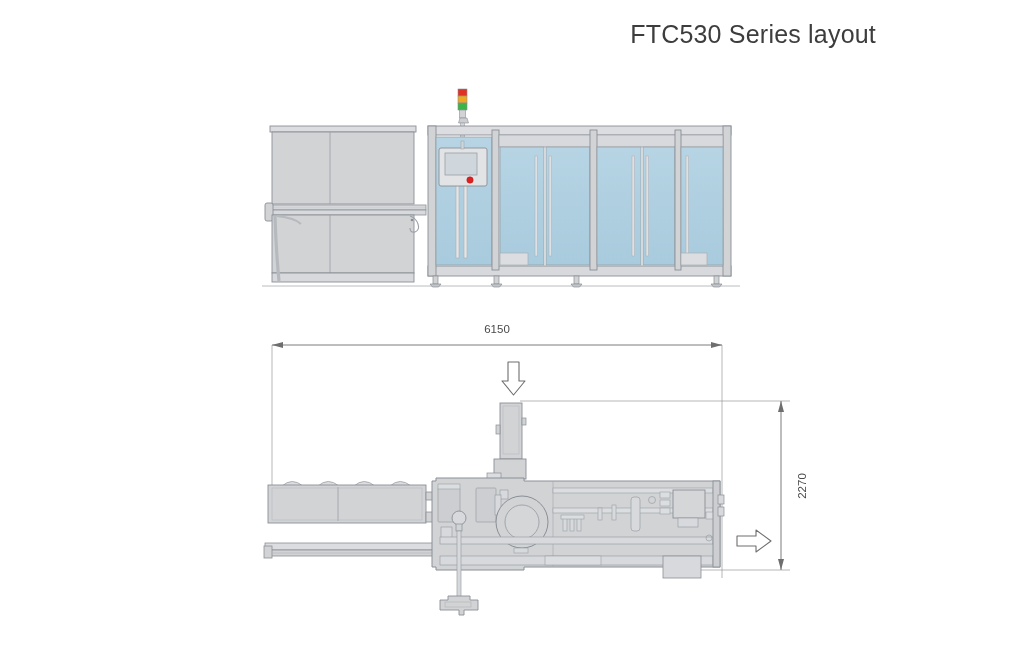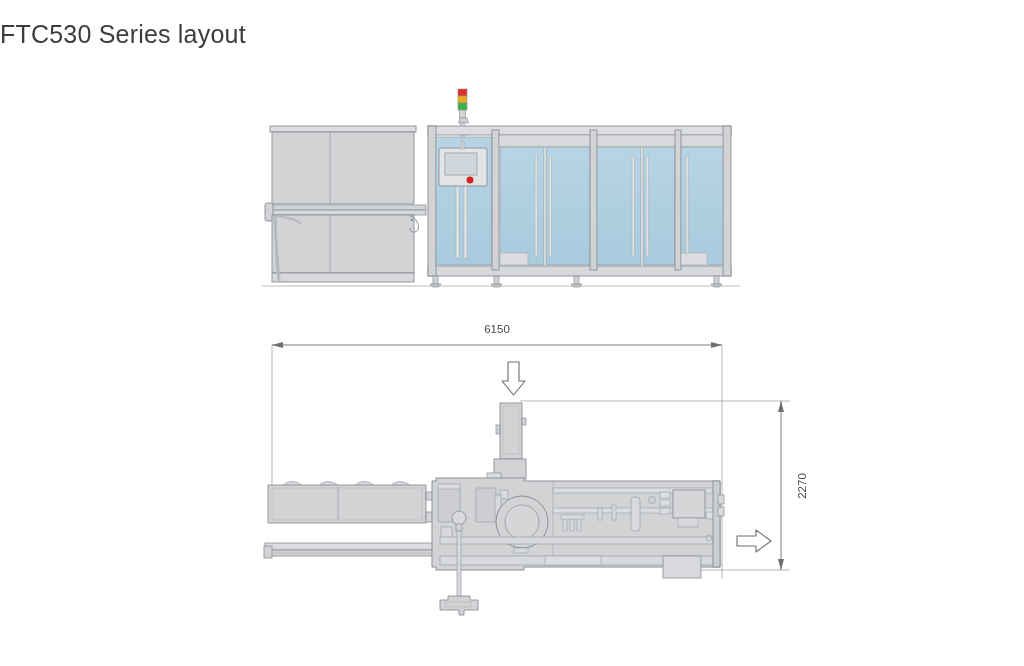"FTC530 Series layout" #page-title { text-align: left -> right }
